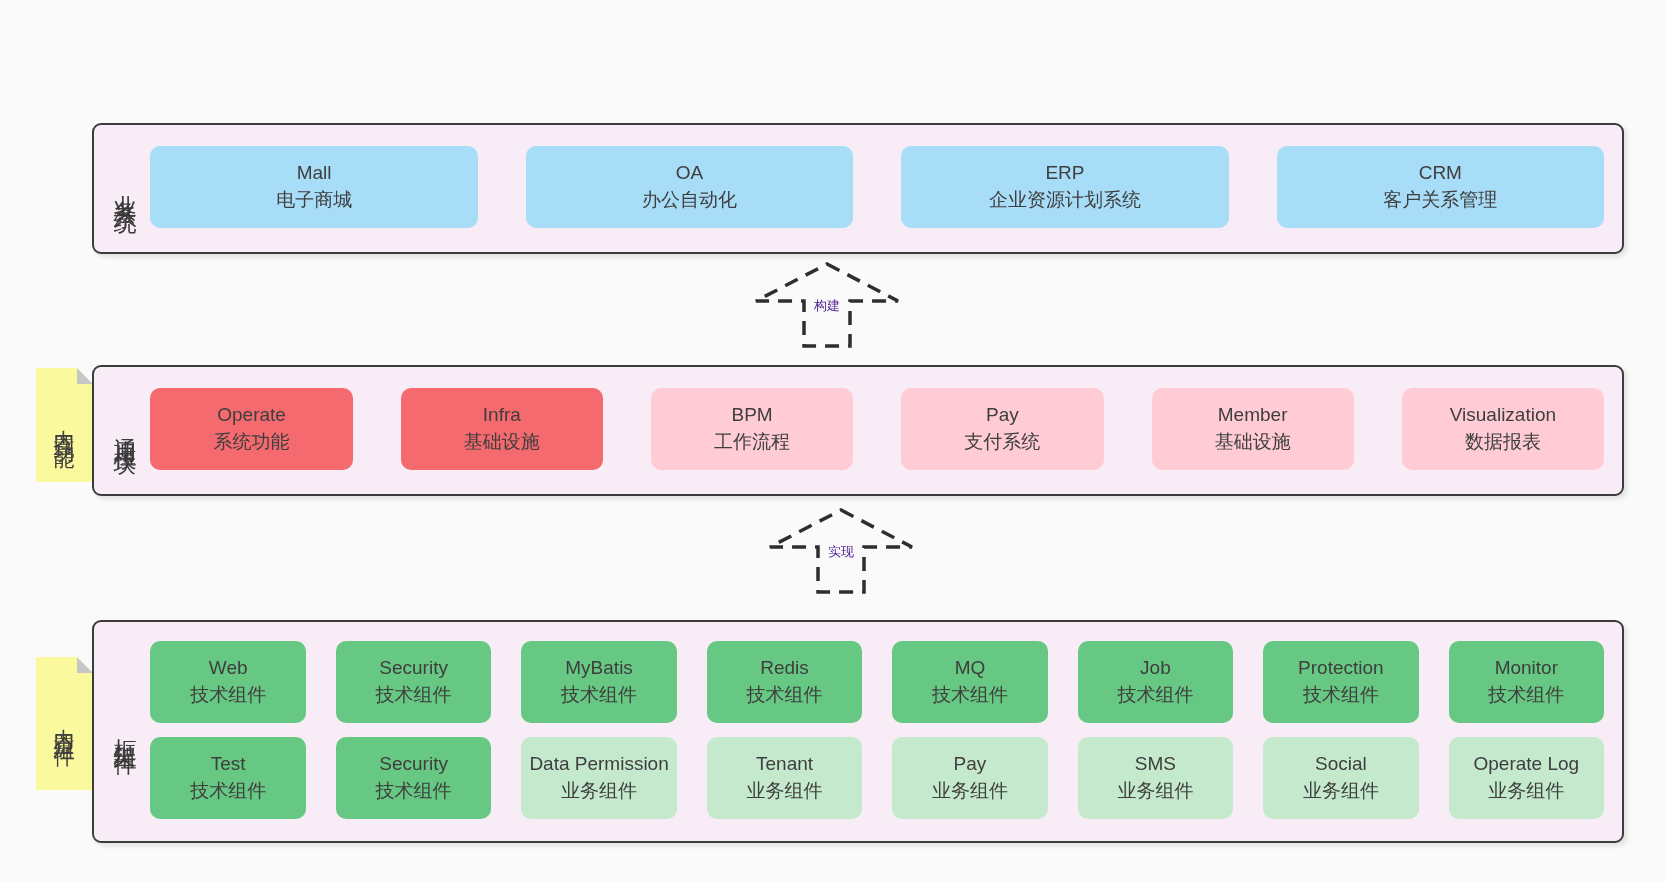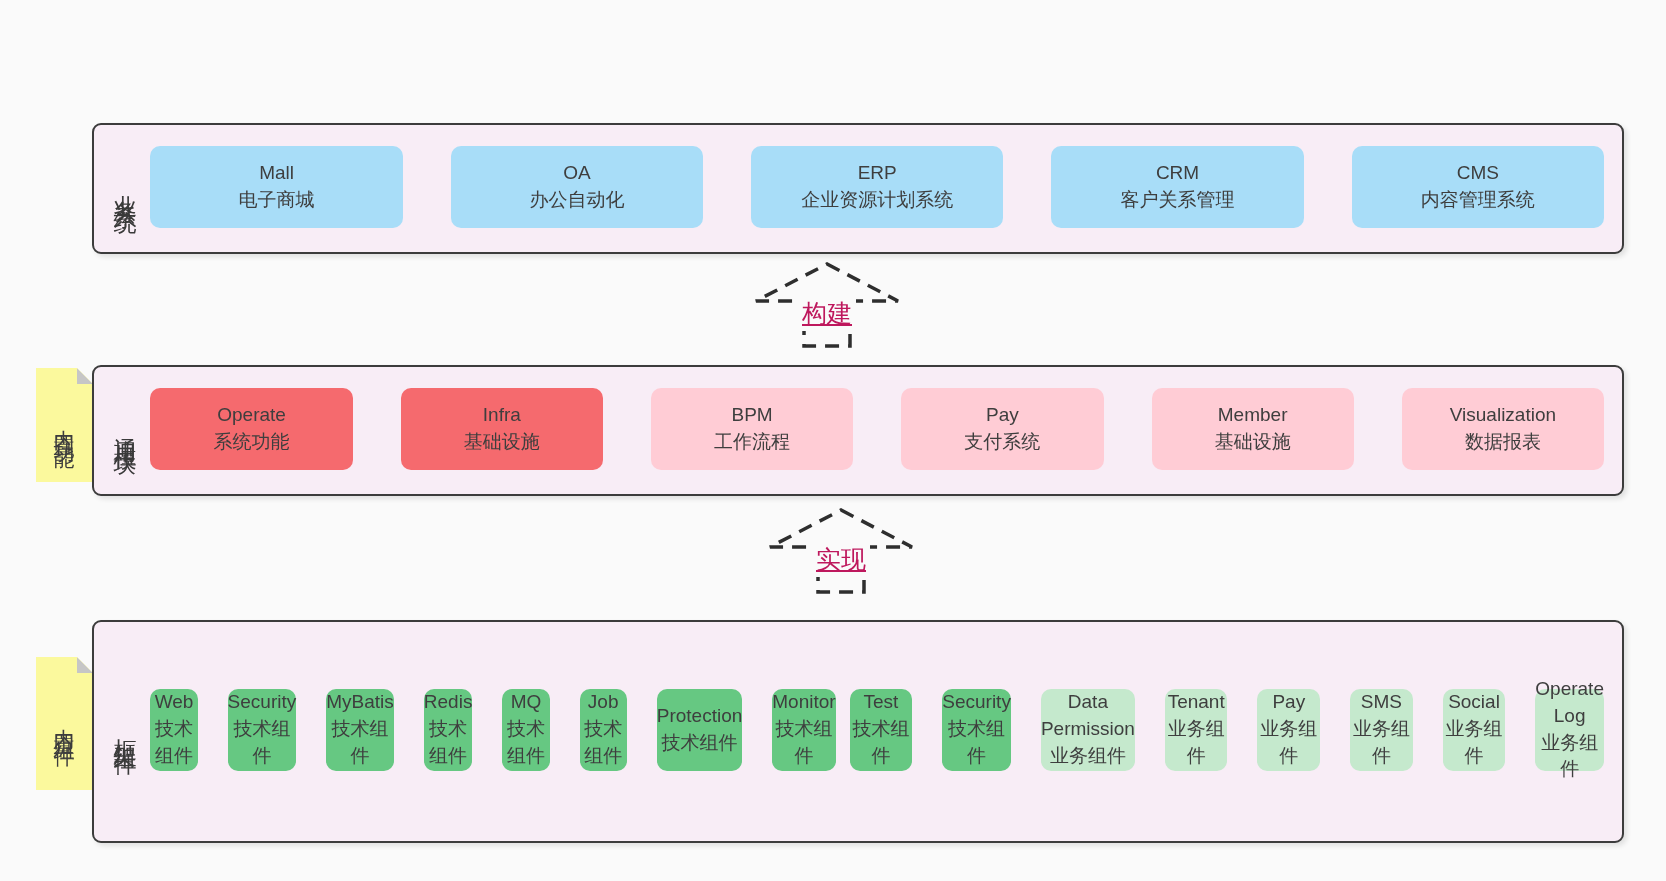"CMS" div.card { html: <div> <div>CMS</div> <div>内容管理系统</div> </div> -> none }
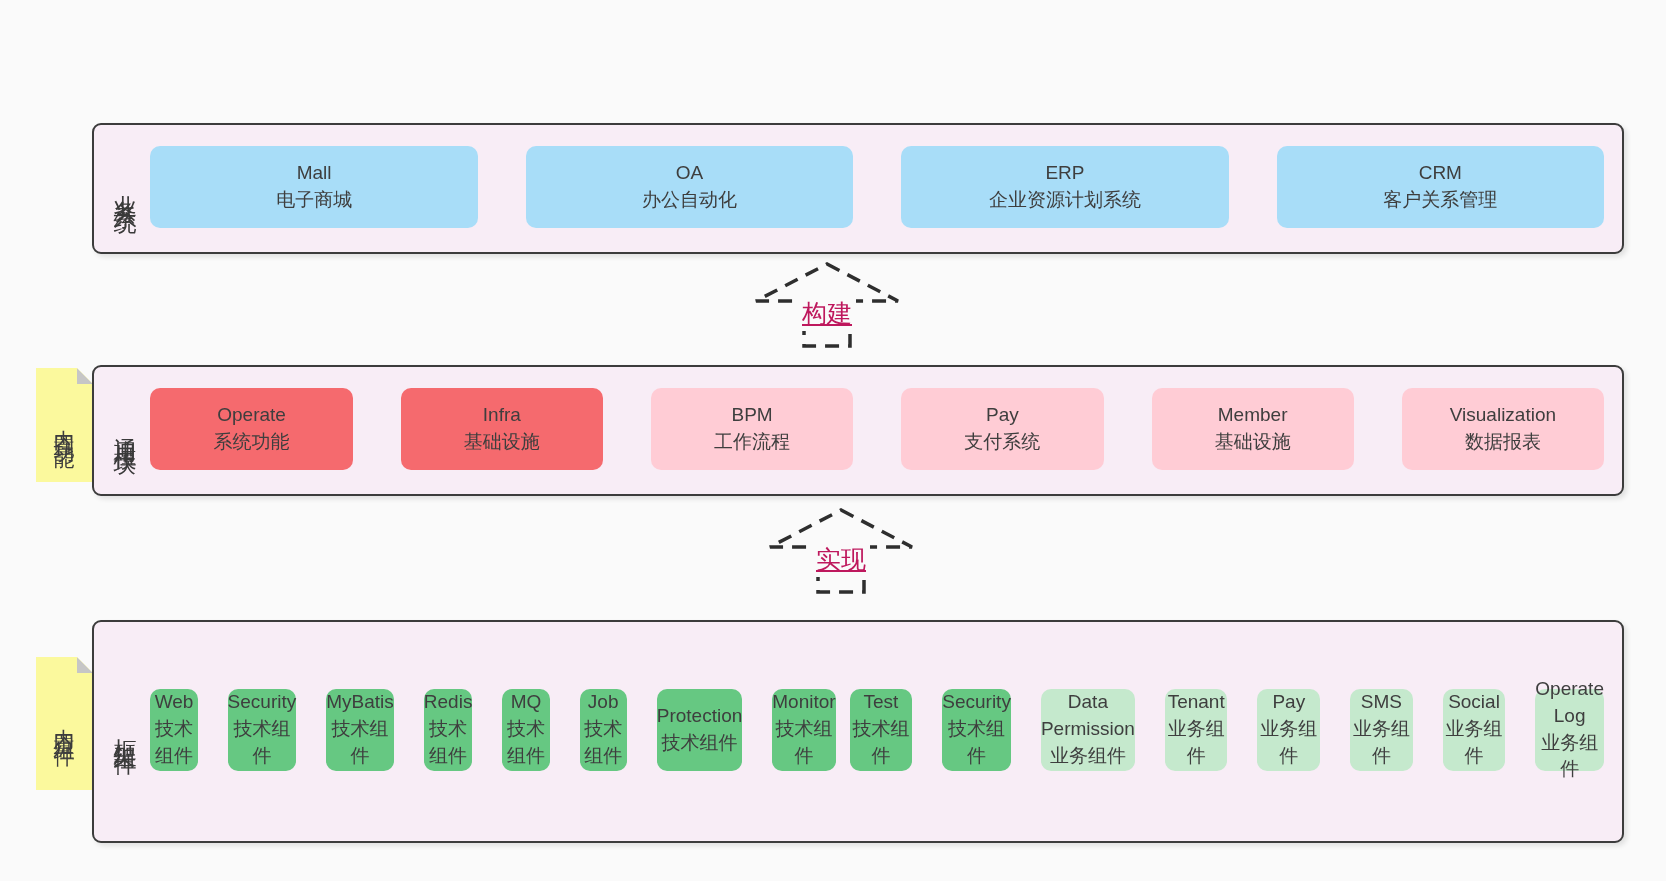"构建" .arrow-label { color: #be185d -> #4c1d95; font-size: 25px -> 13px; text-decoration: underline -> none }
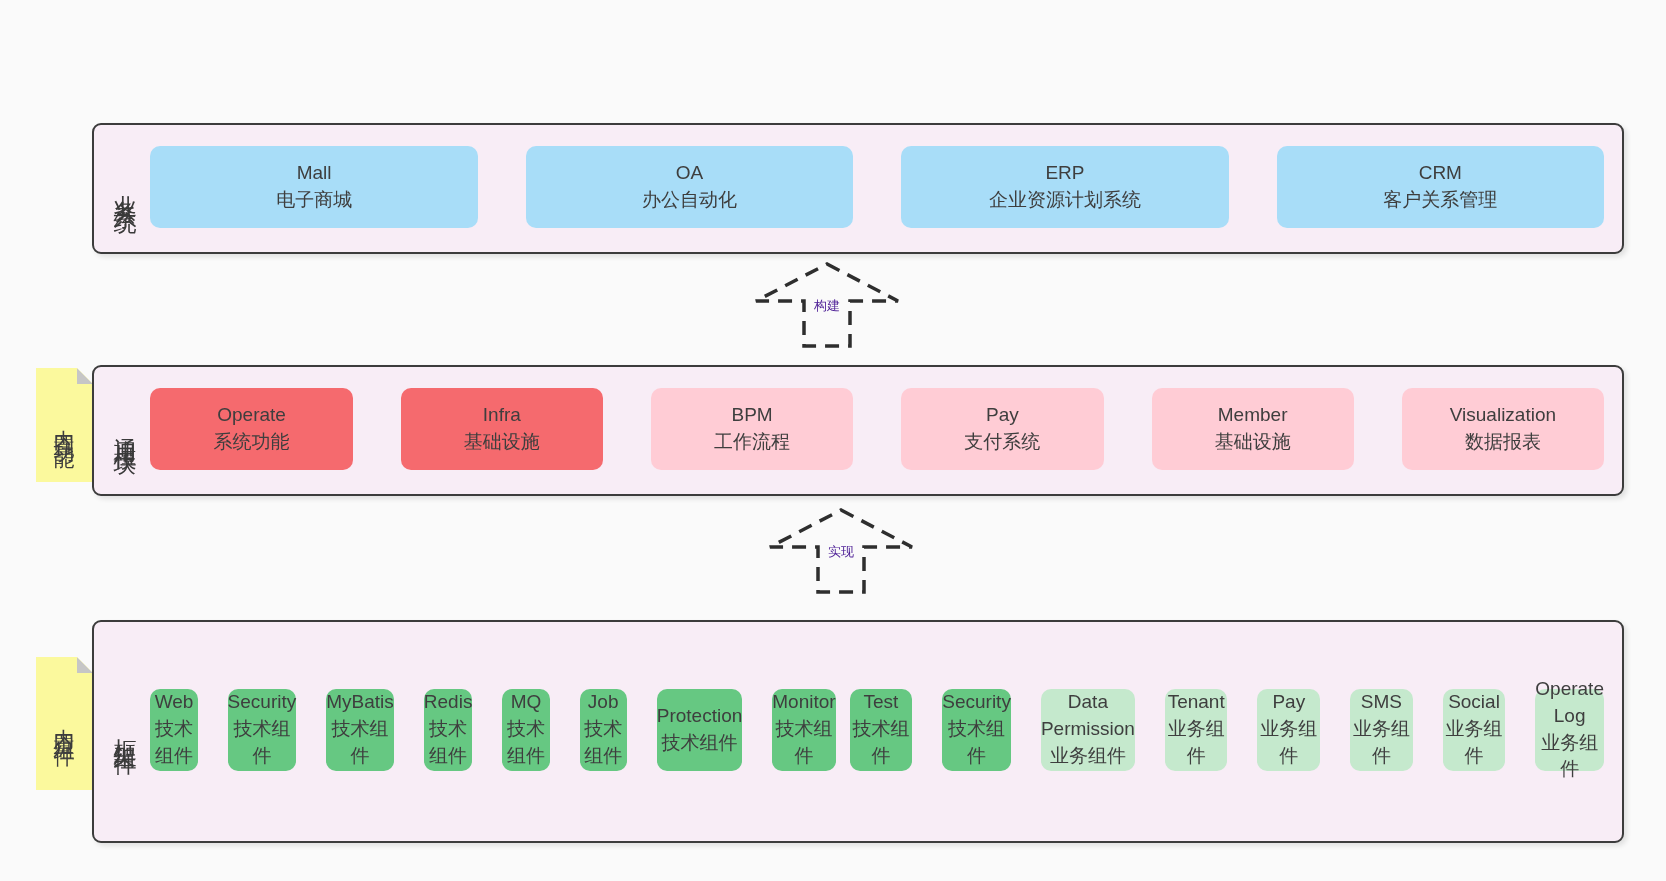"Web" .grid2 { flex-direction: row -> column }
